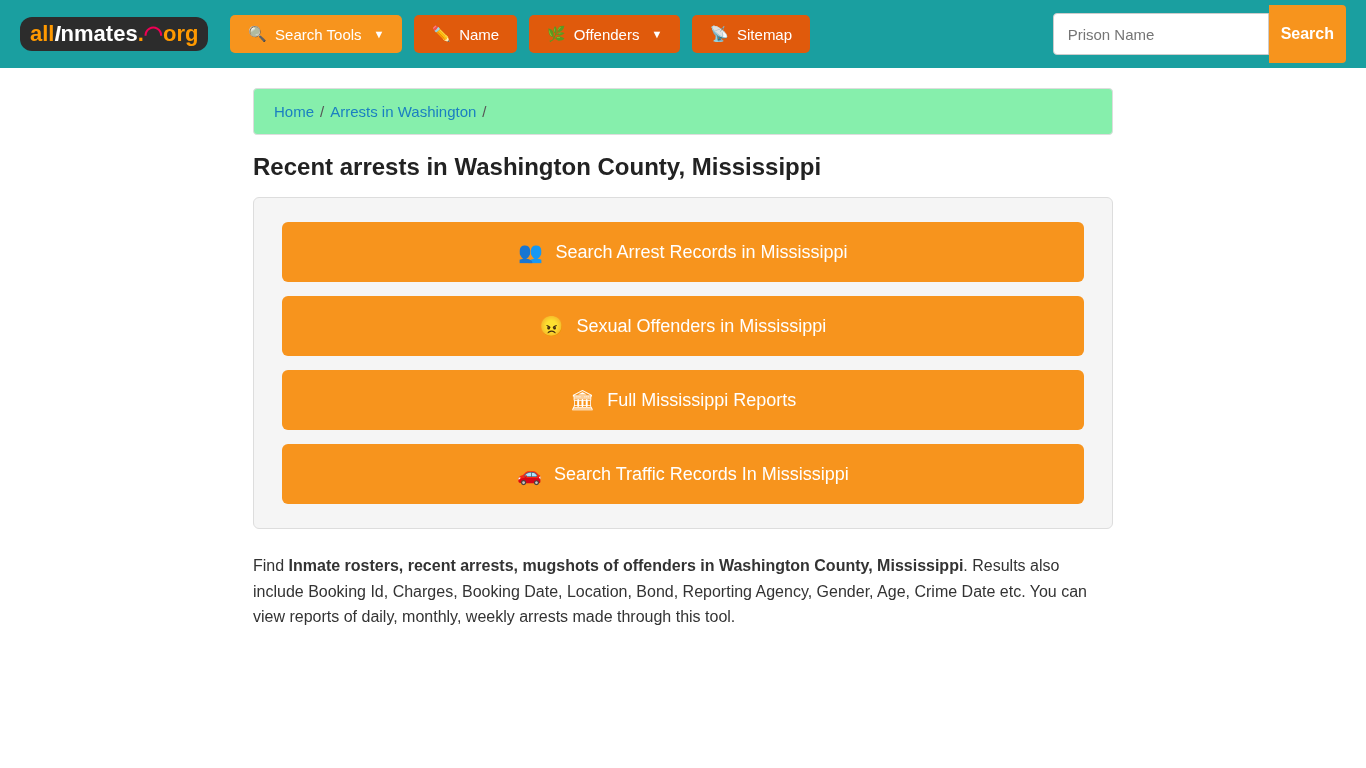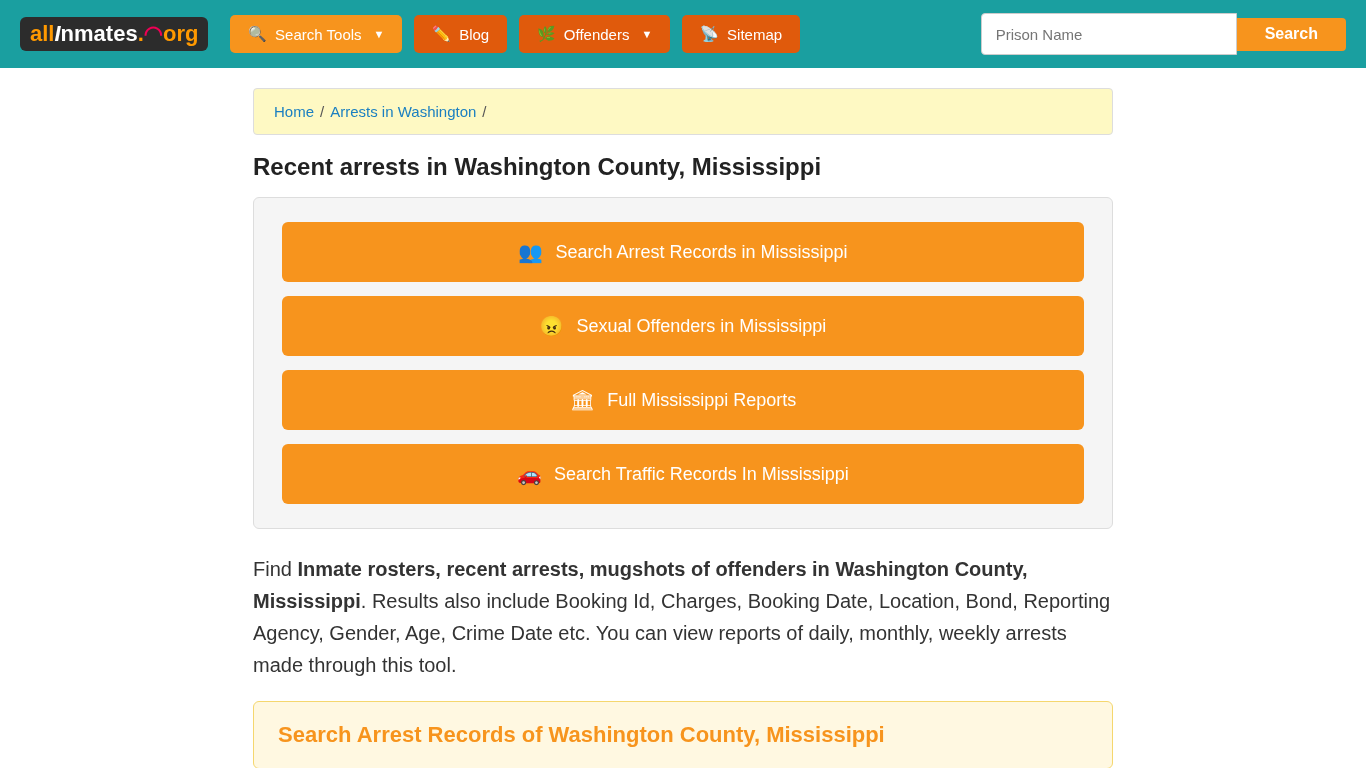"allInmates.◠org" .logo { border-radius: 6px -> 12px }
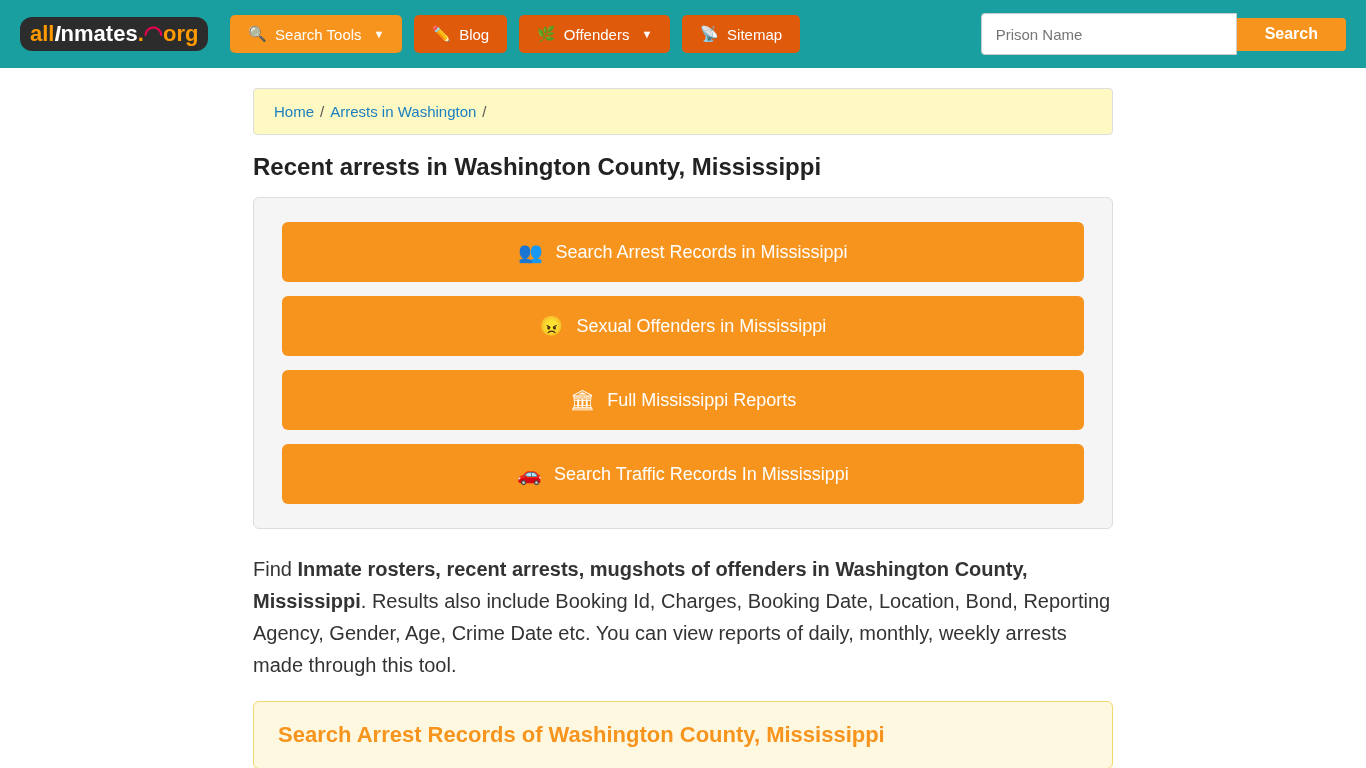"Blog" span { text: Blog -> Name }
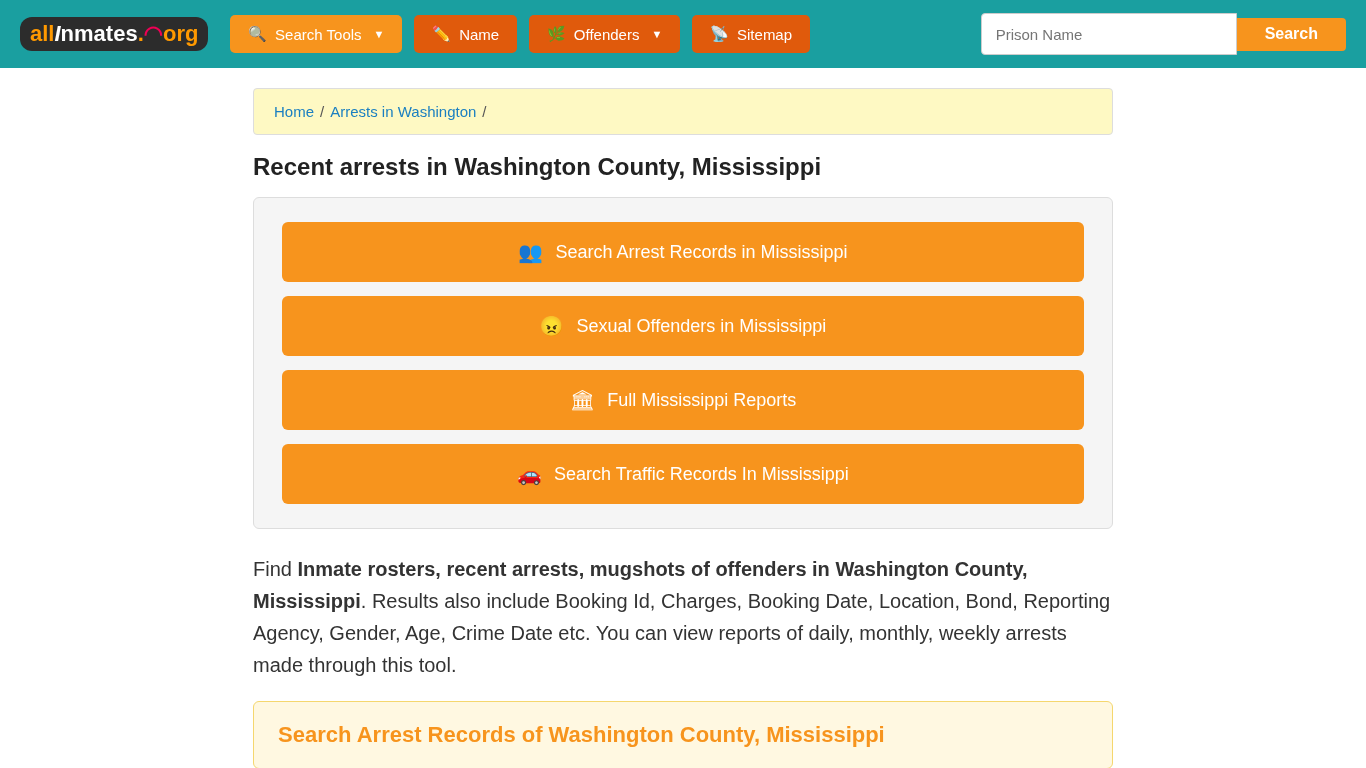"Prison Name" .prison-input { width: 256px -> 216px }
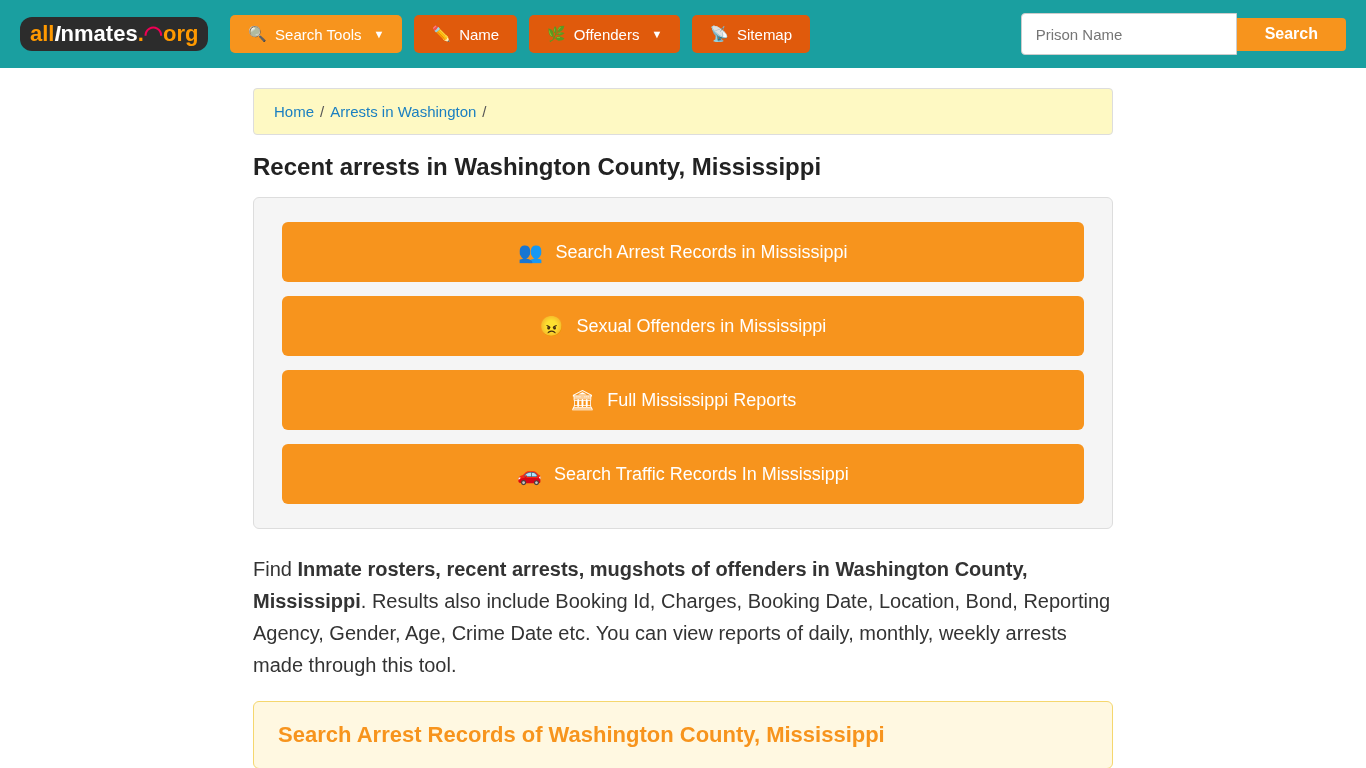"Search" .search-btn { height: 33px -> 58px; padding: 0 28px -> 0 12px }
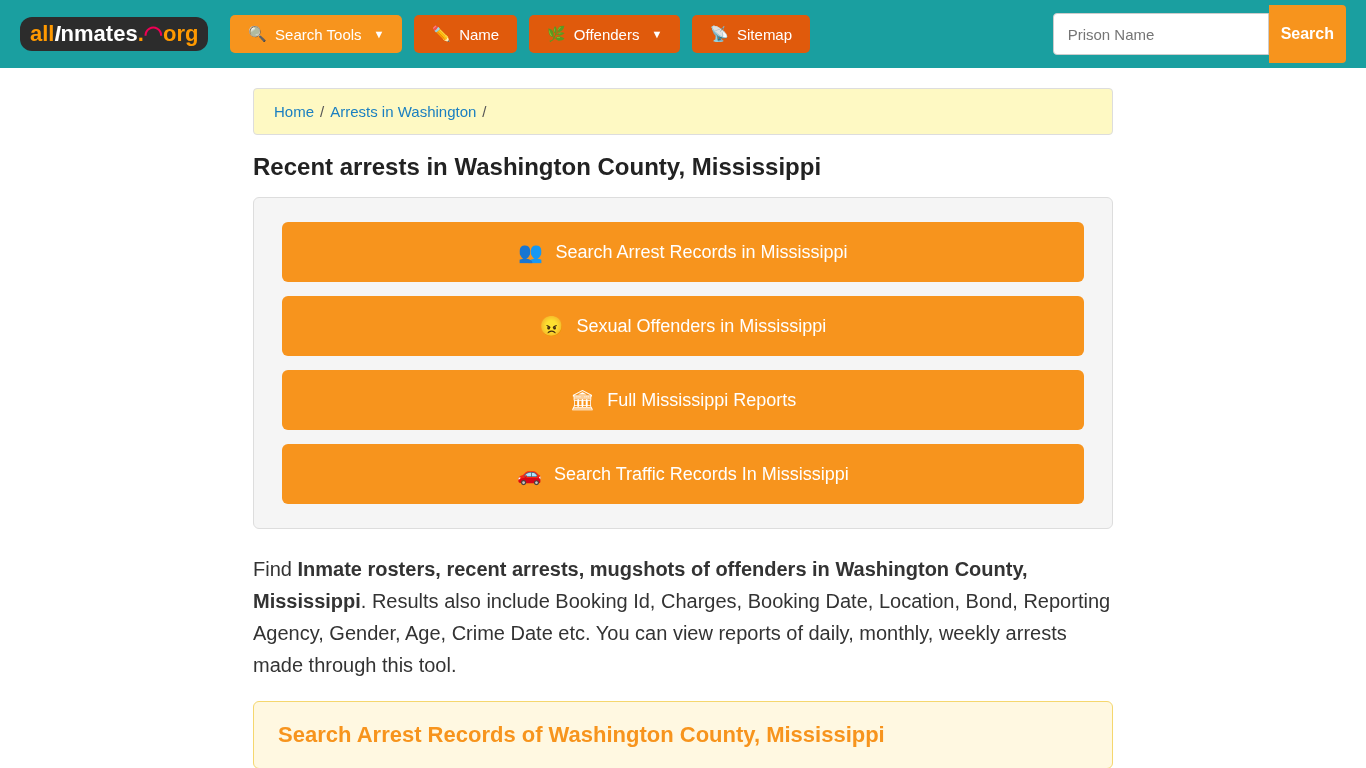"Home" .breadcrumb { background: #fef9c3 -> #86efac }
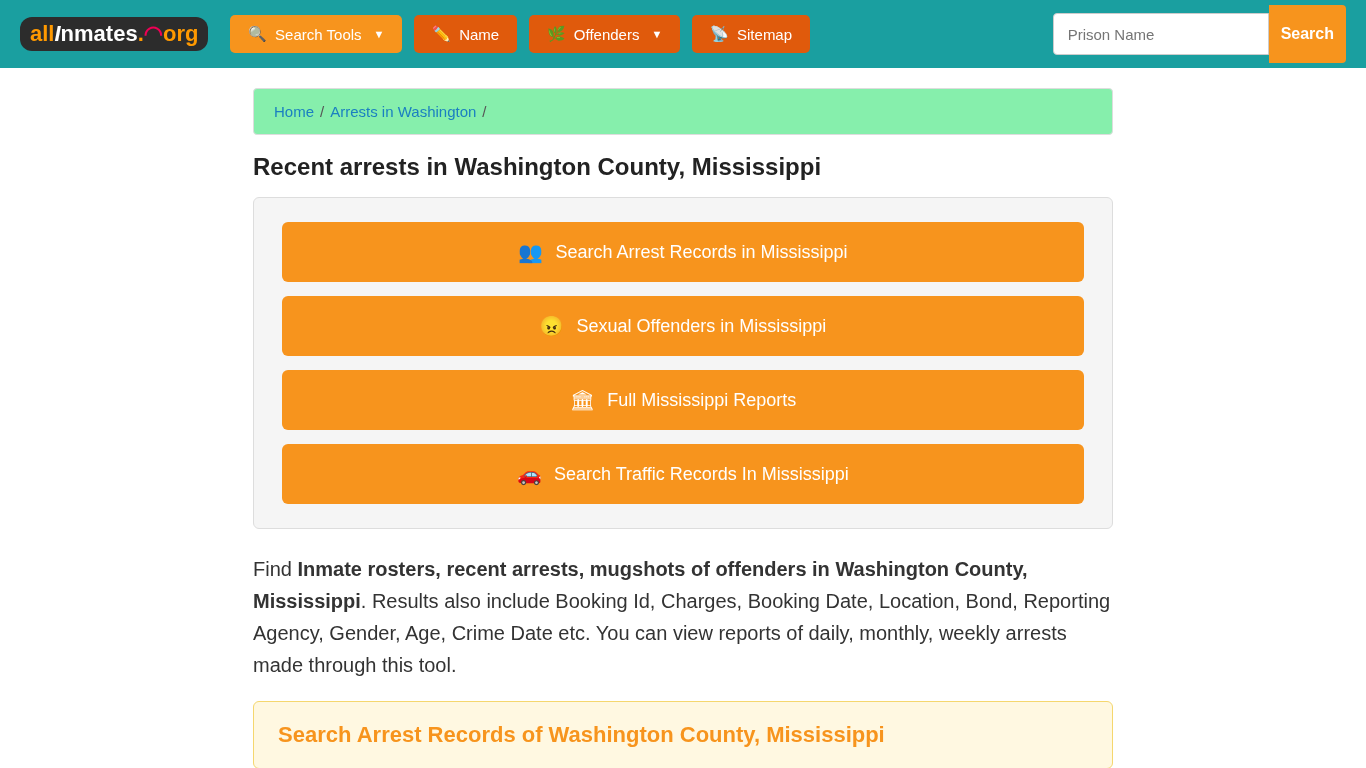"Find Inmate rosters, recent arrests," .desc-text { font-size: 20px -> 16px }
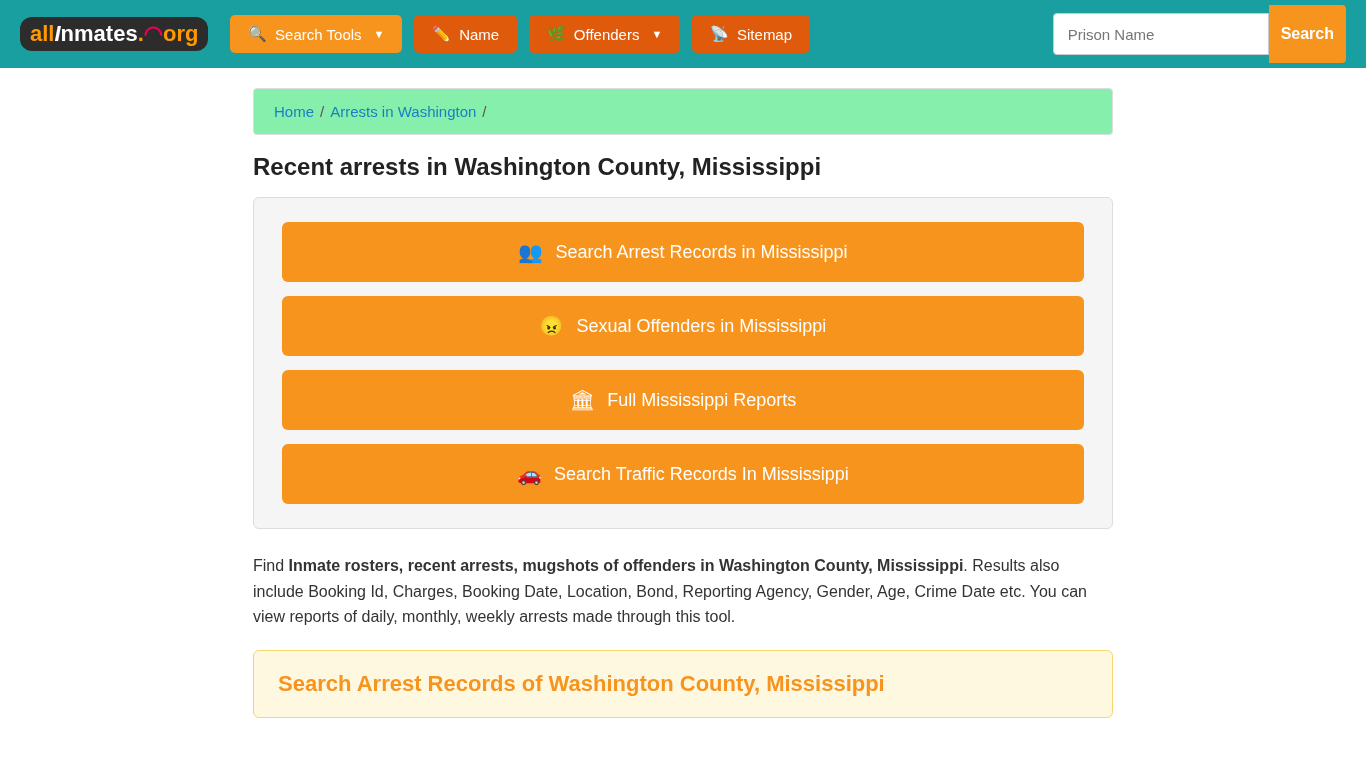"Search Arrest Records of Washington" div.search-section { html: <div> <h2>Search Arrest Records of Washington County, Mississippi</h2> </div> -> none }
